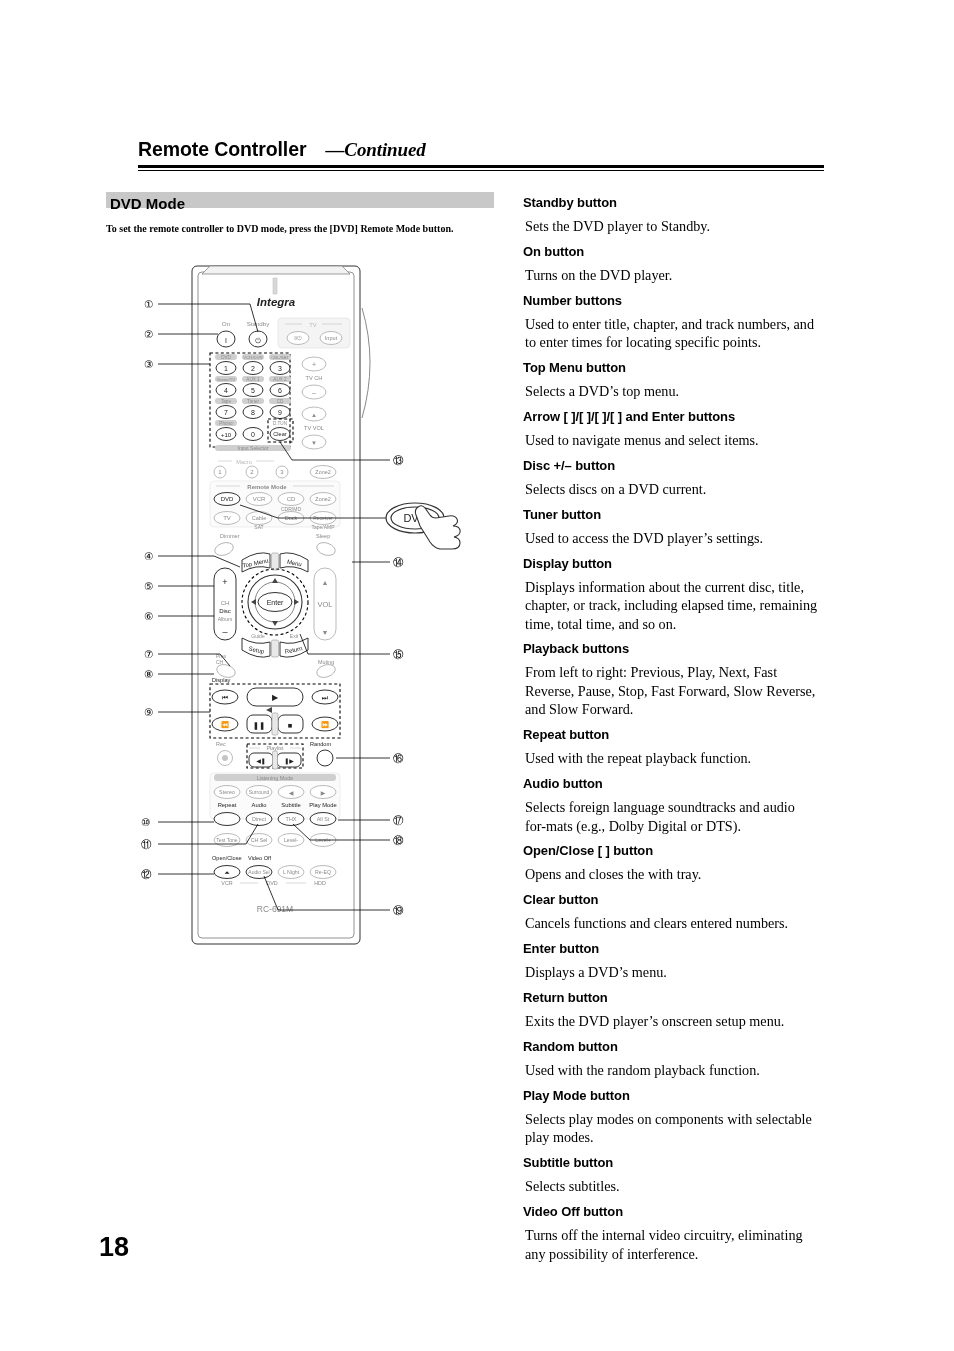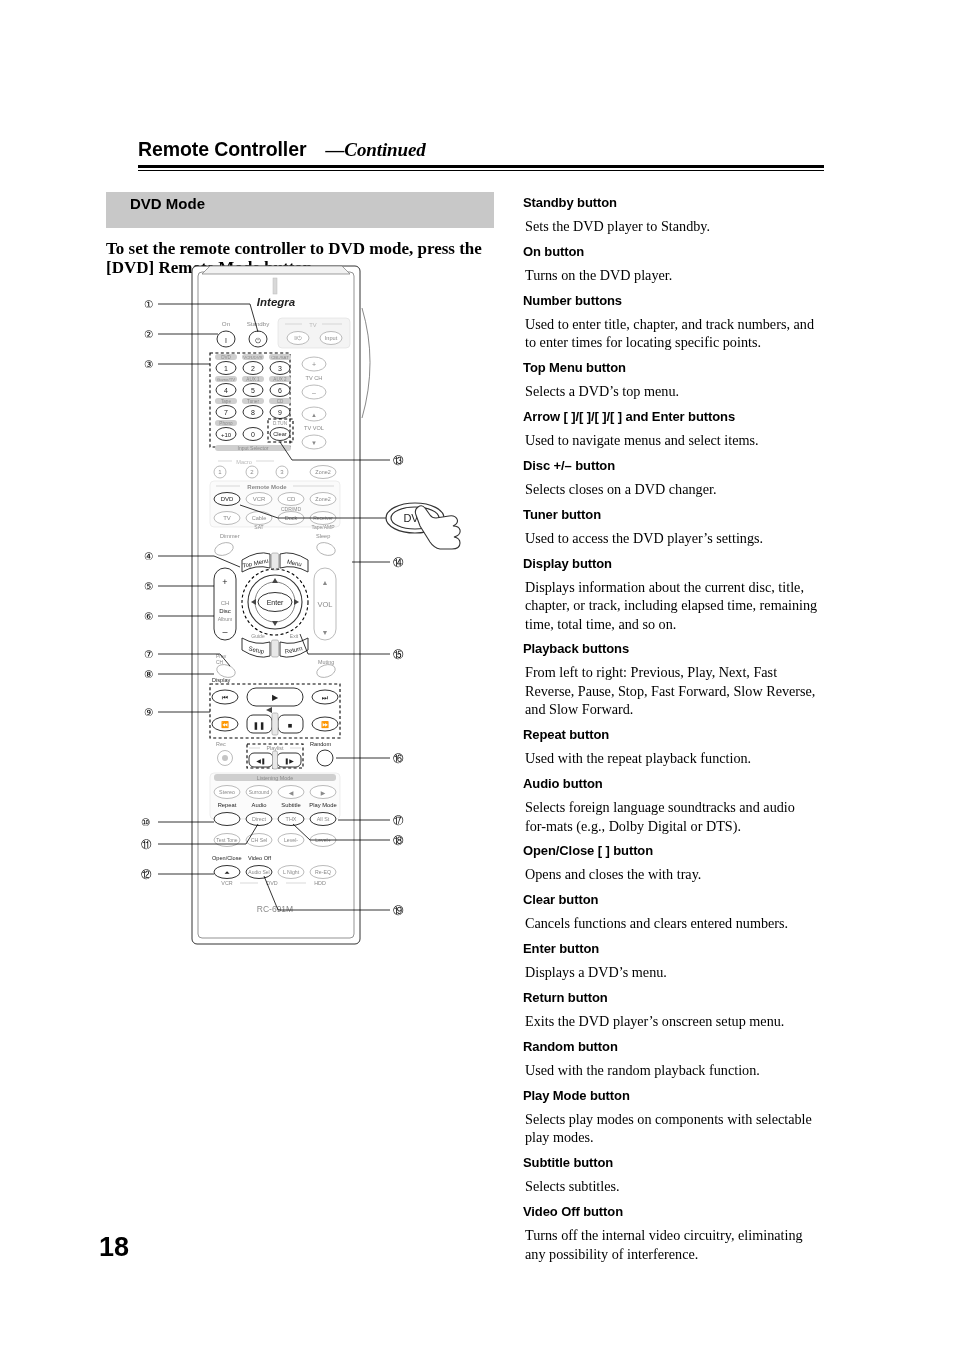"DVD Mode" .section-band { height: 36px -> 16px; padding-left: 24px -> 4px }
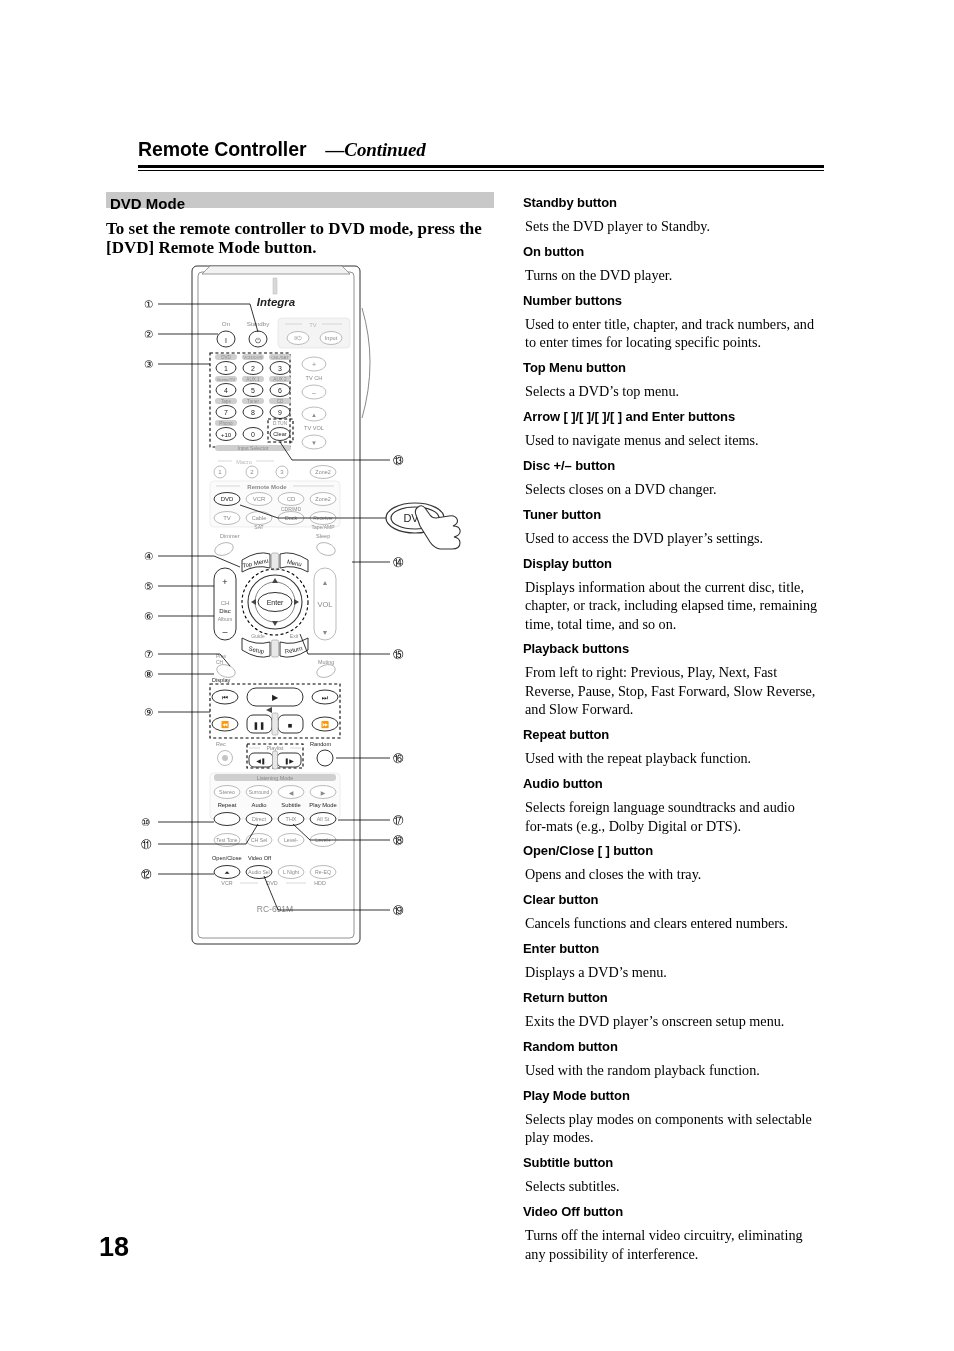"To set the remote controller" .intro { font-size: 17px -> 10px }
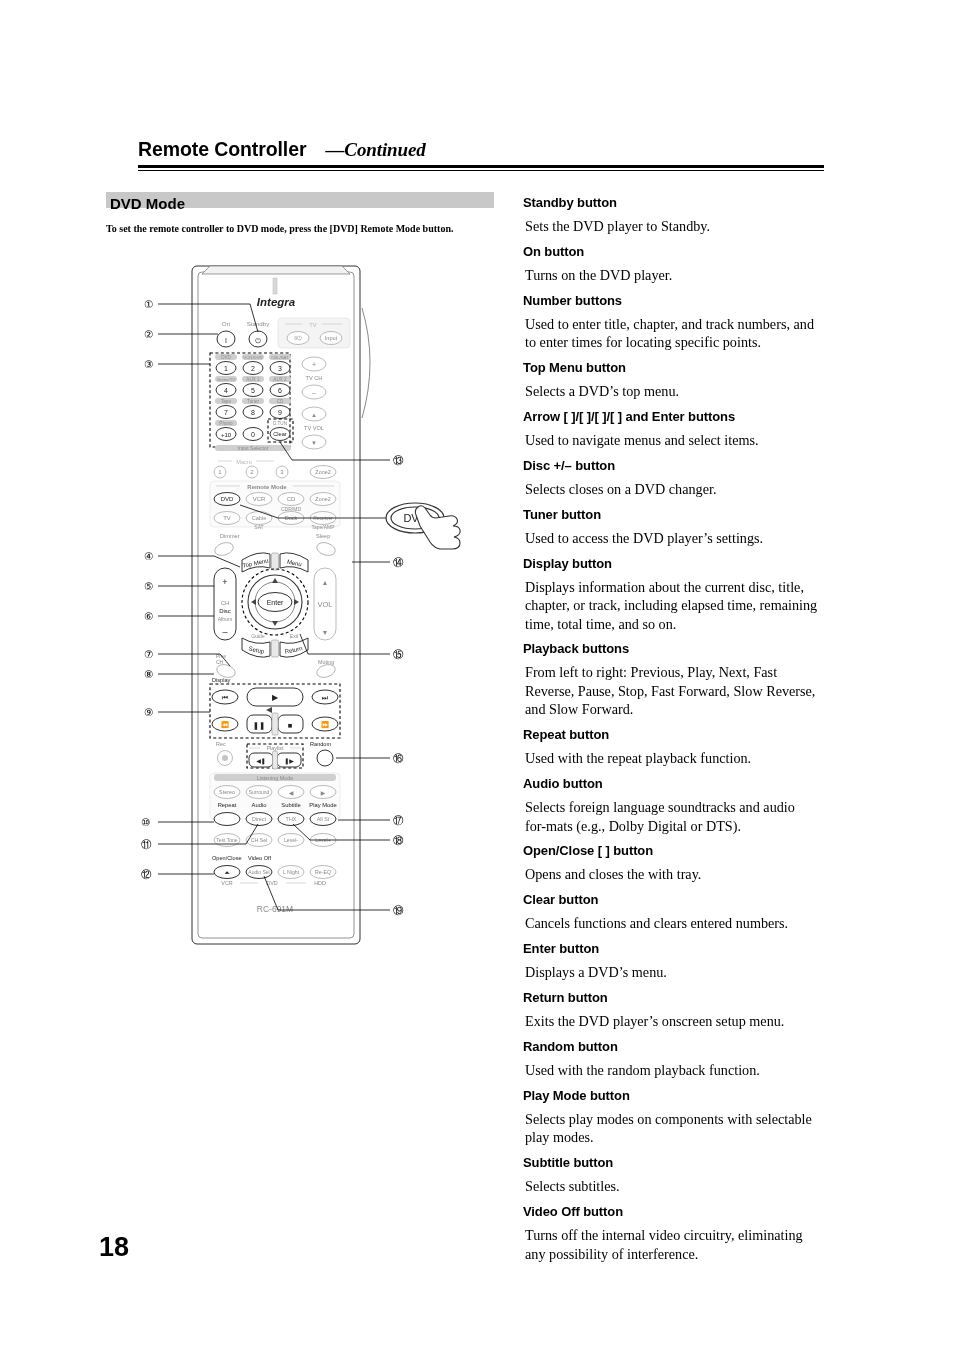"Selects closes on a DVD" p { text: closes on a DVD changer -> discs on a DVD current }
